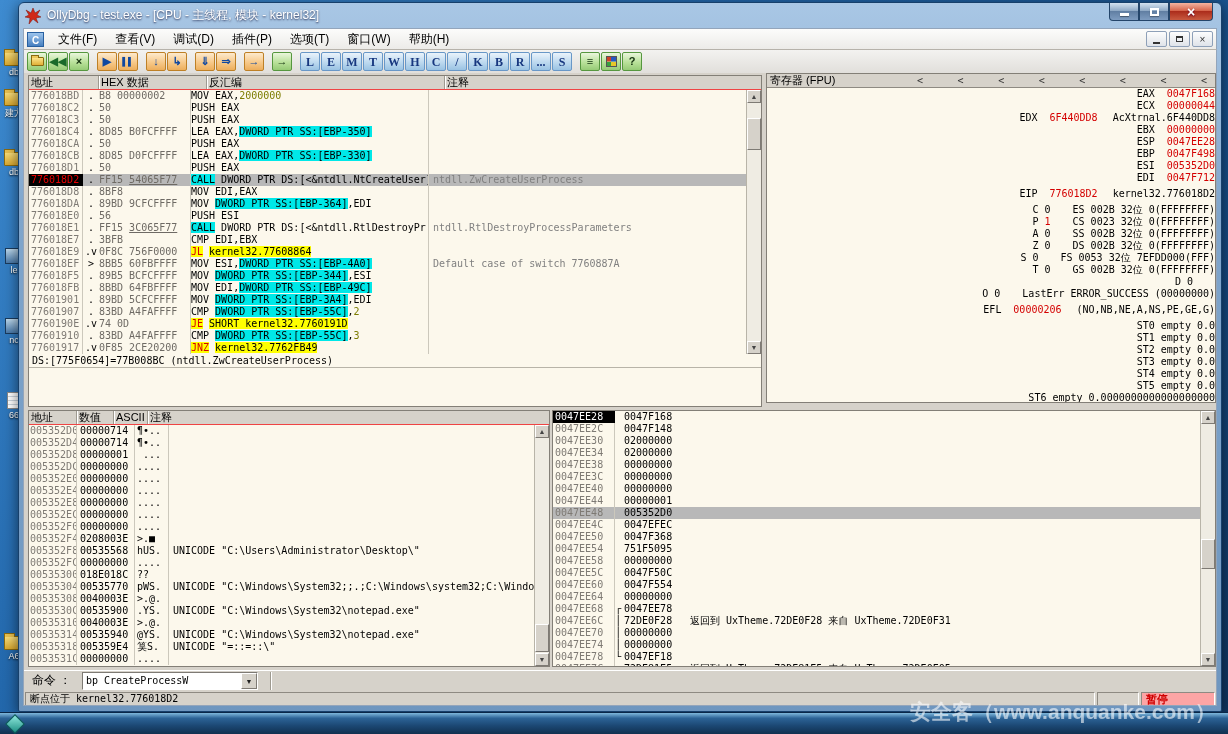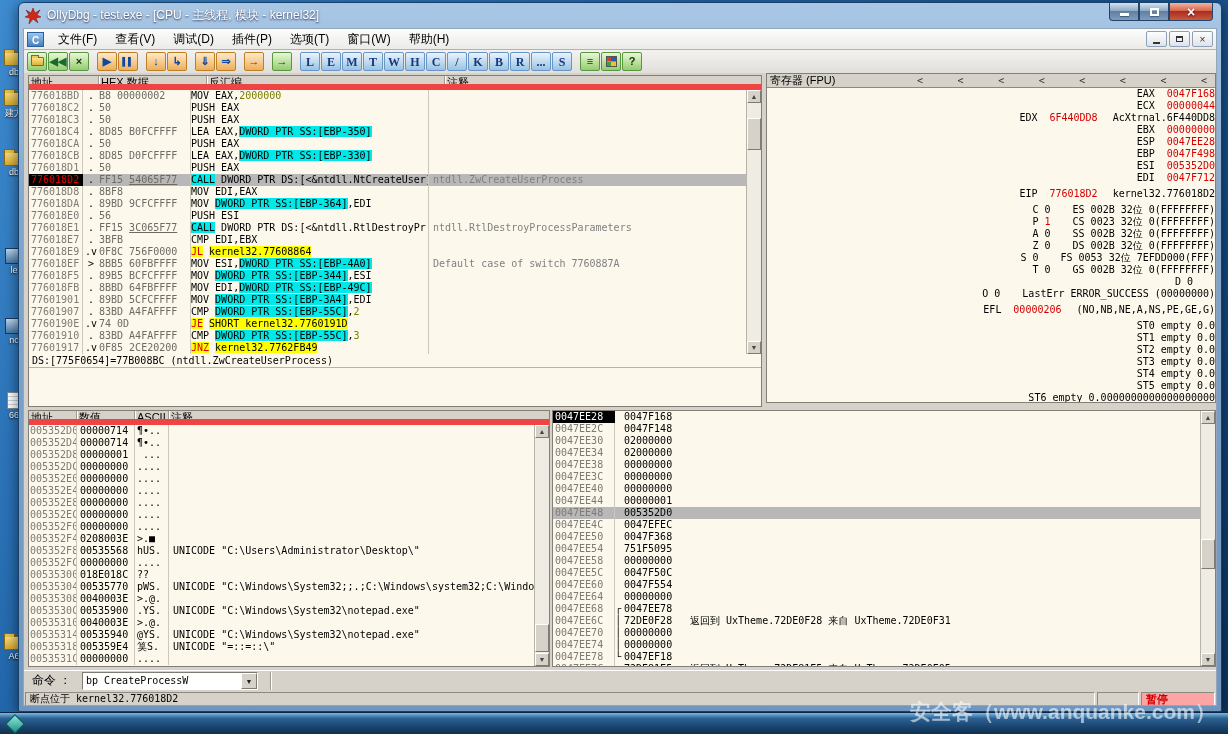"地址" .phead { border-bottom: 6px solid #ef4444 -> 1px solid #ef4444 }
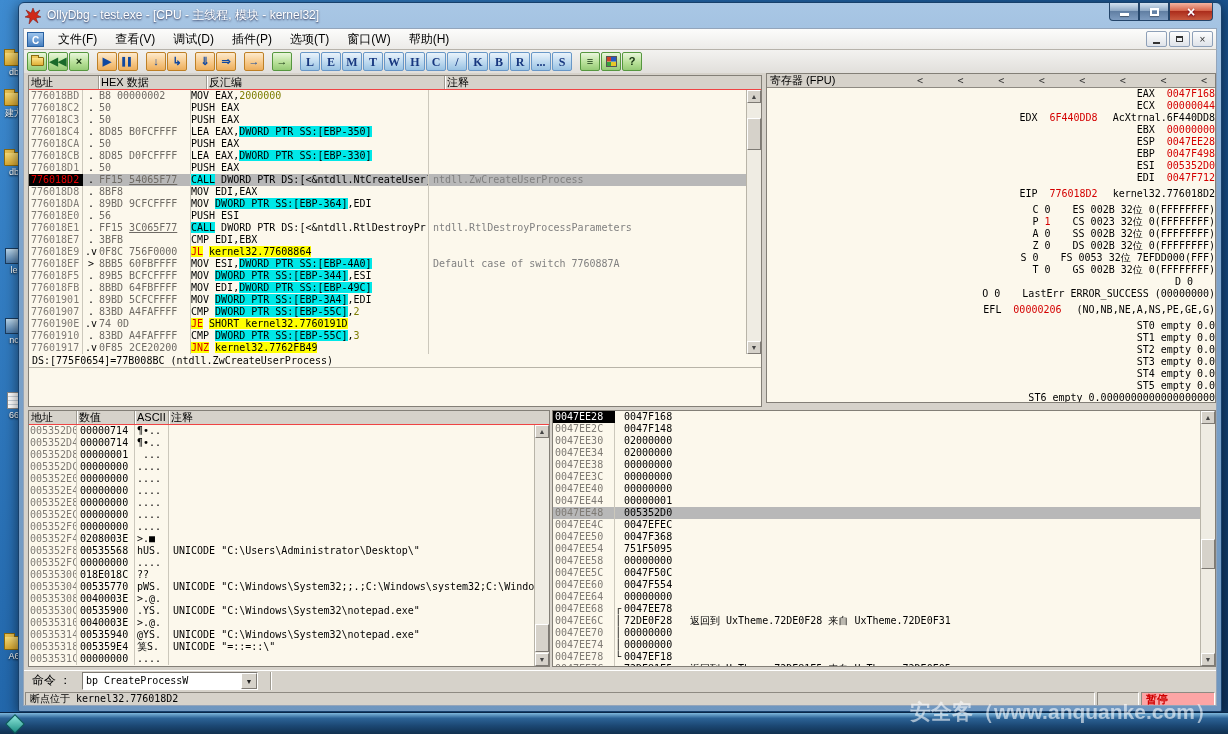"数值" span.phc { width: 58px -> 37px }
